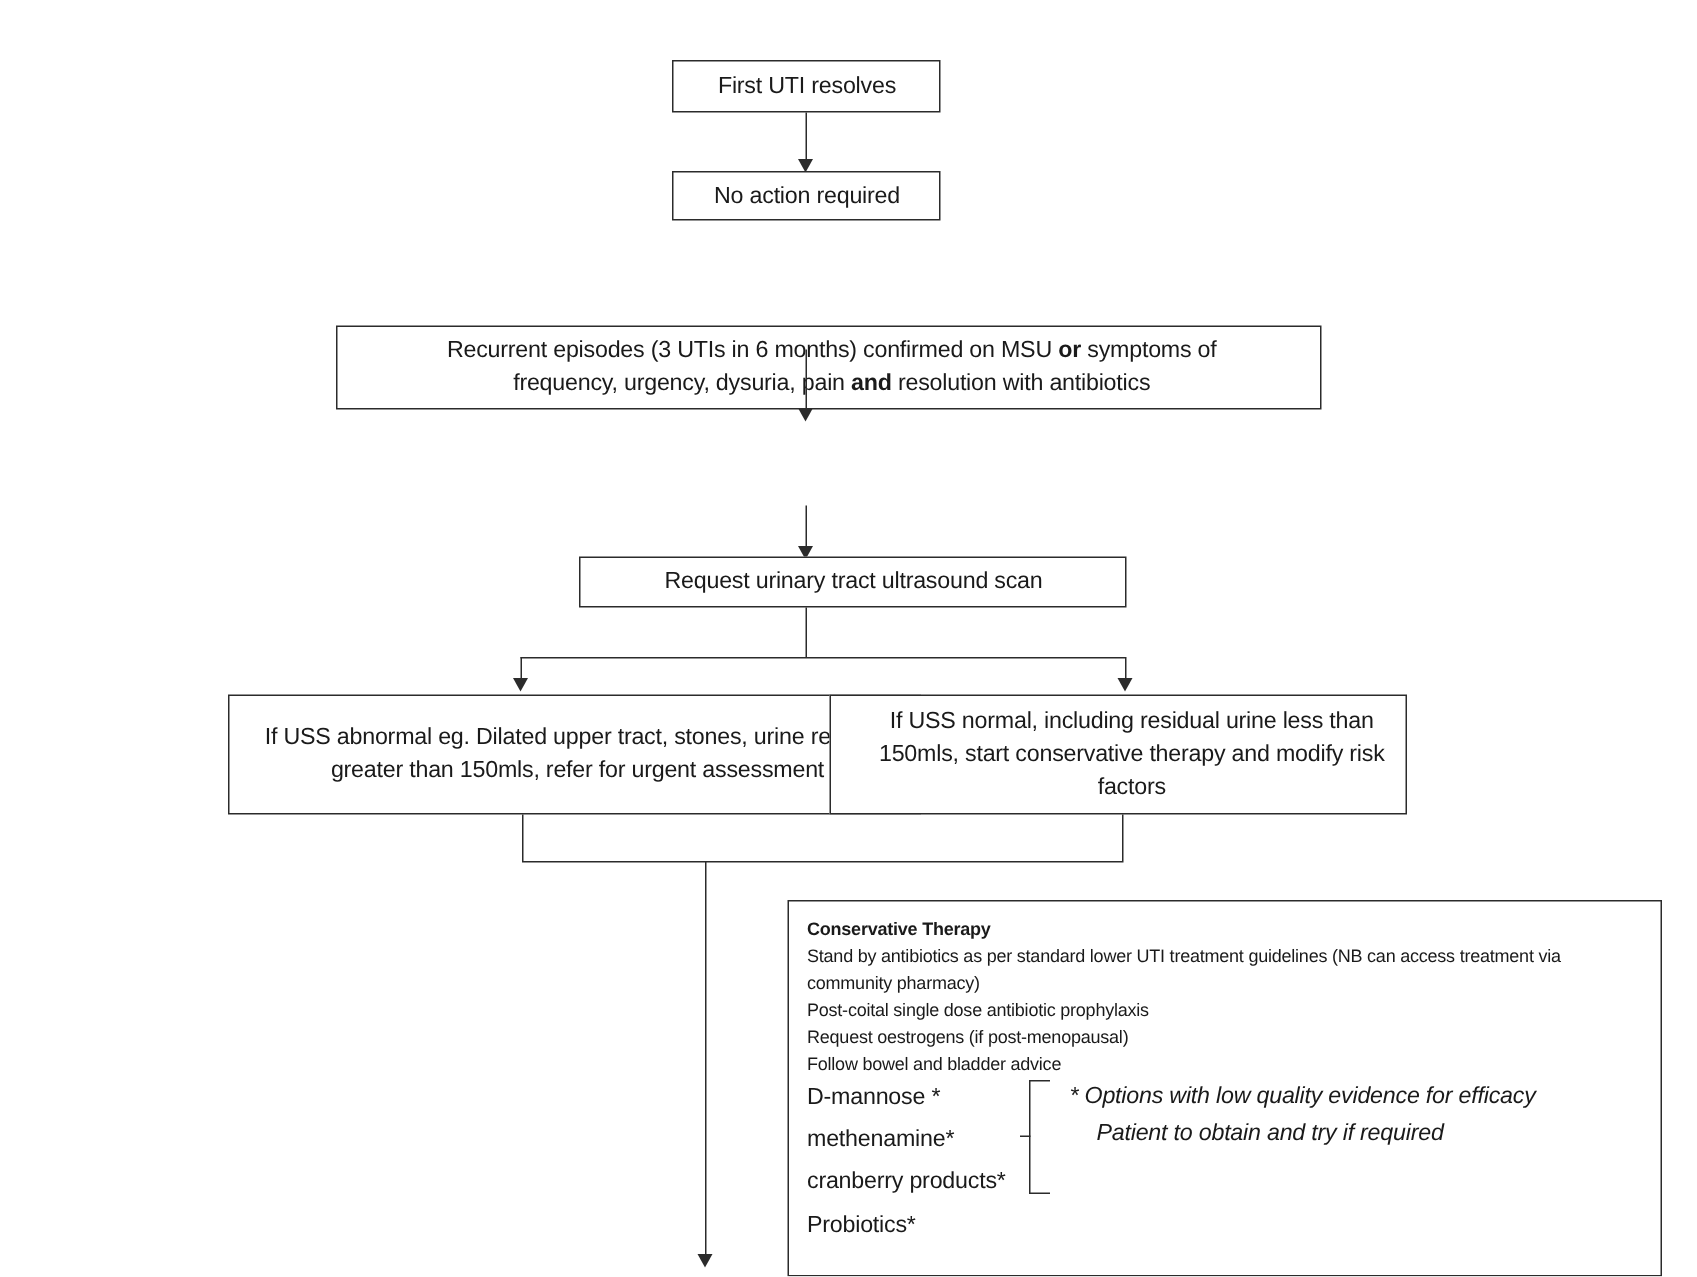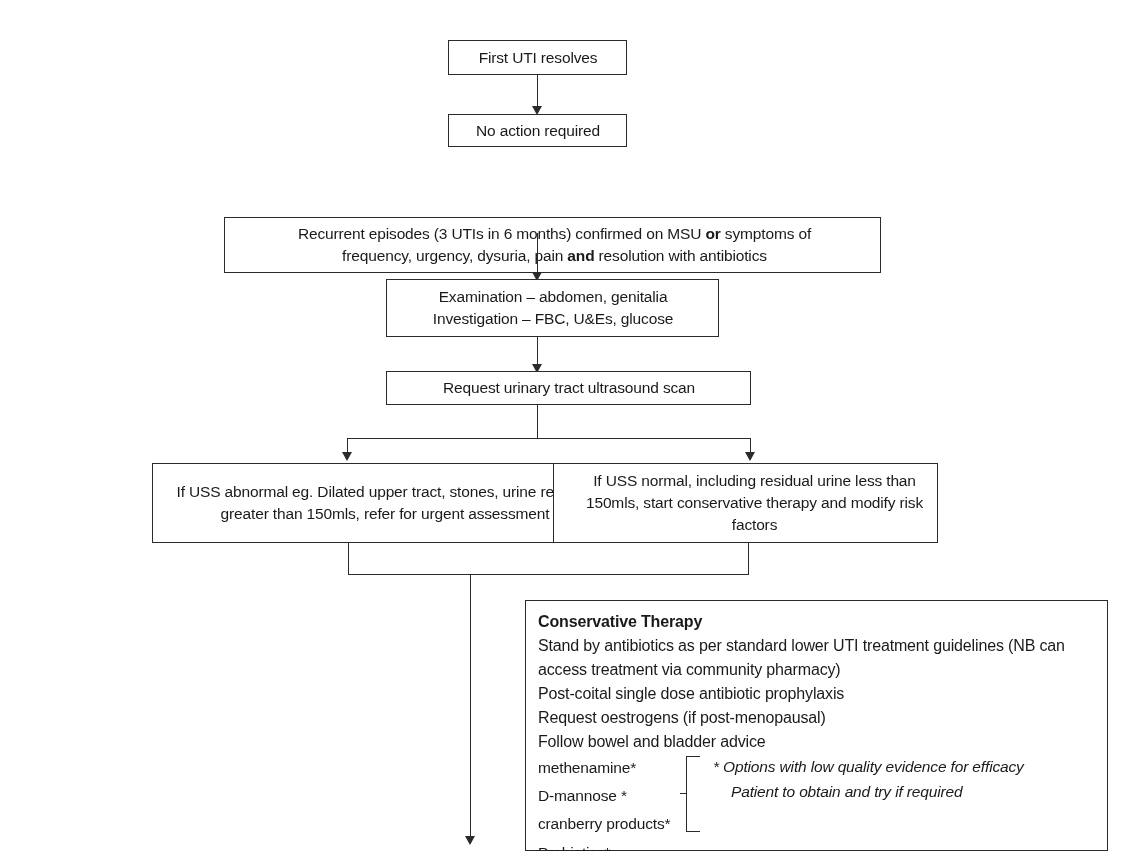"Examination – abdomen, genitalia" div.box { html: <div> <p>Examination – abdomen, genitalia</p> <p>Investigation – FBC, U&amp;Es, glucose</p> </div> -> none }
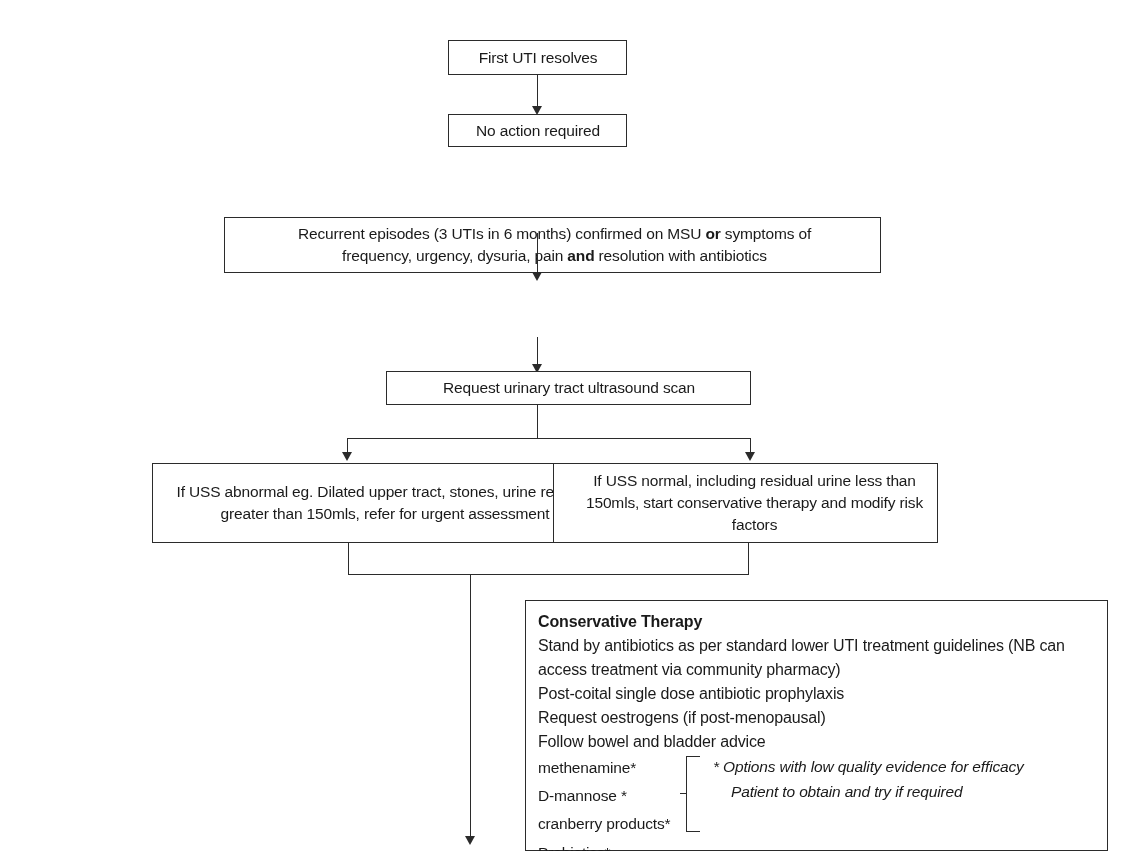"Conservative Therapy" .ct-lines { font-size: 16px -> 12px }
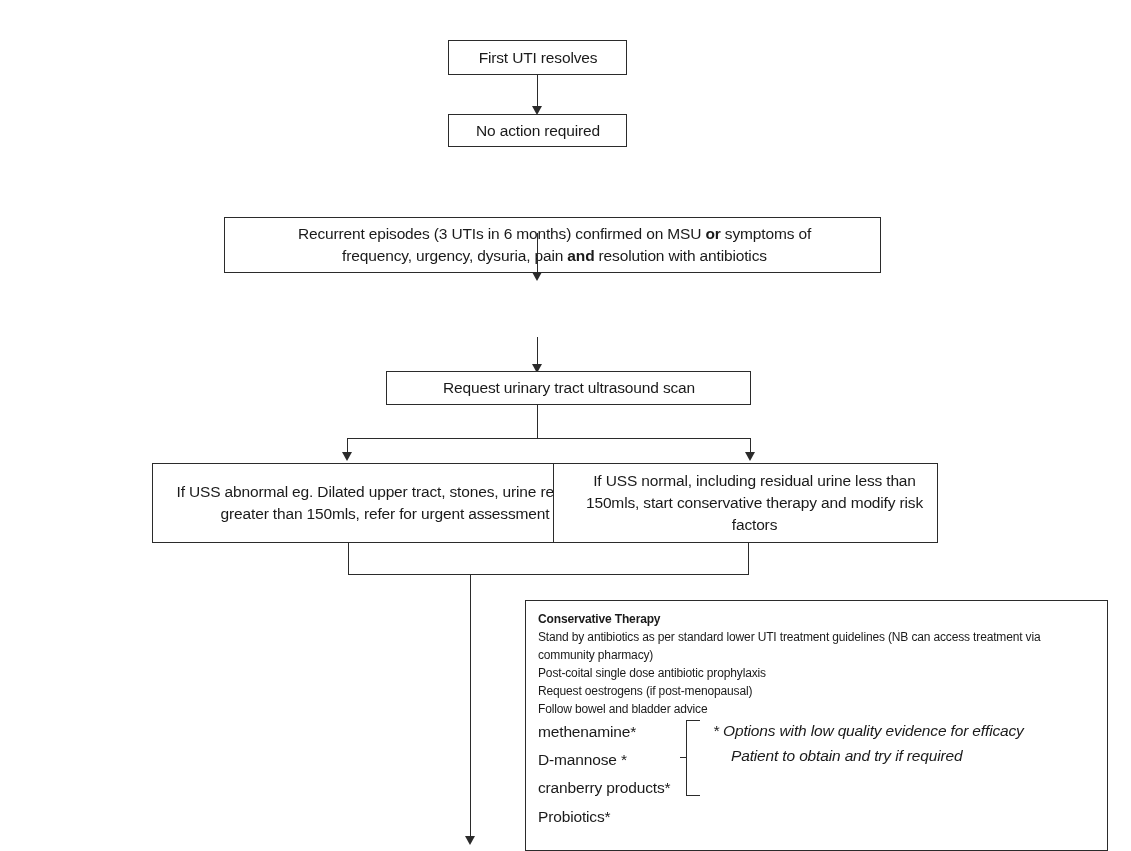"methenamine*" p.ct-star-item { order: before "D-mannose *" -> after "D-mannose *" }
